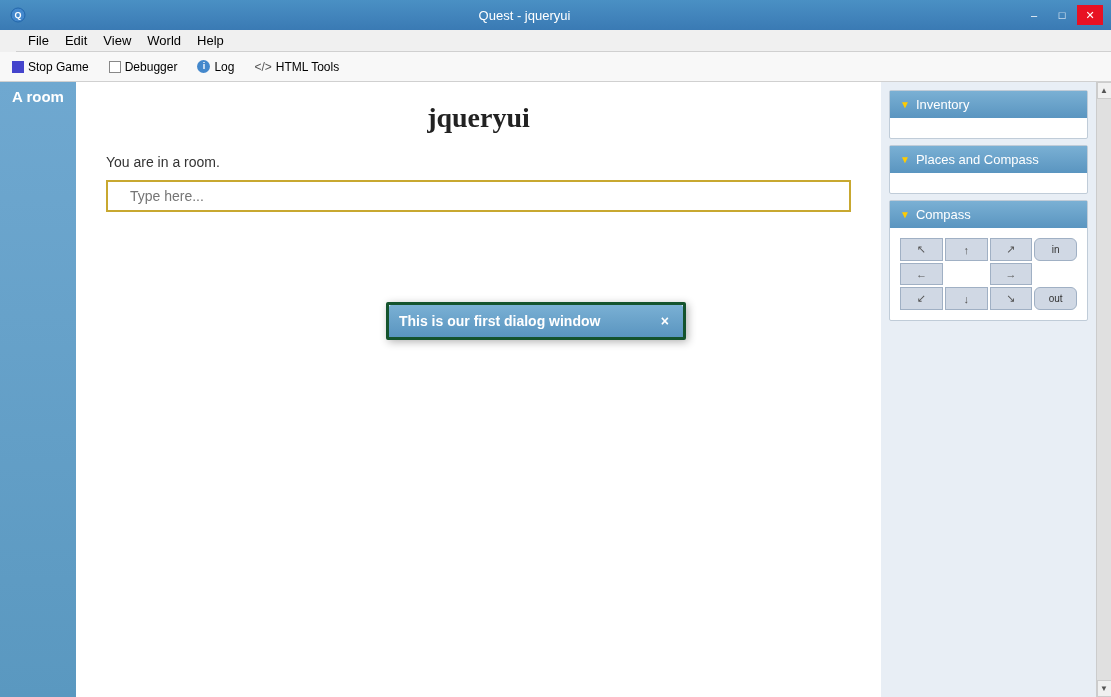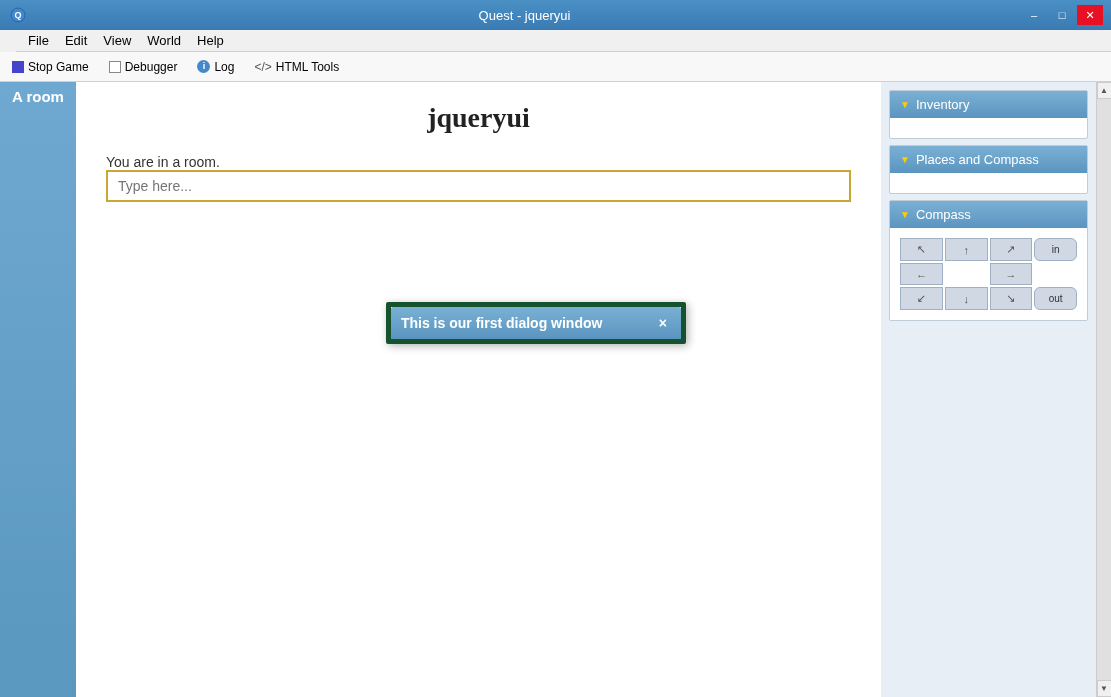"You are in a room." #game-text { margin-bottom: none -> 10px }
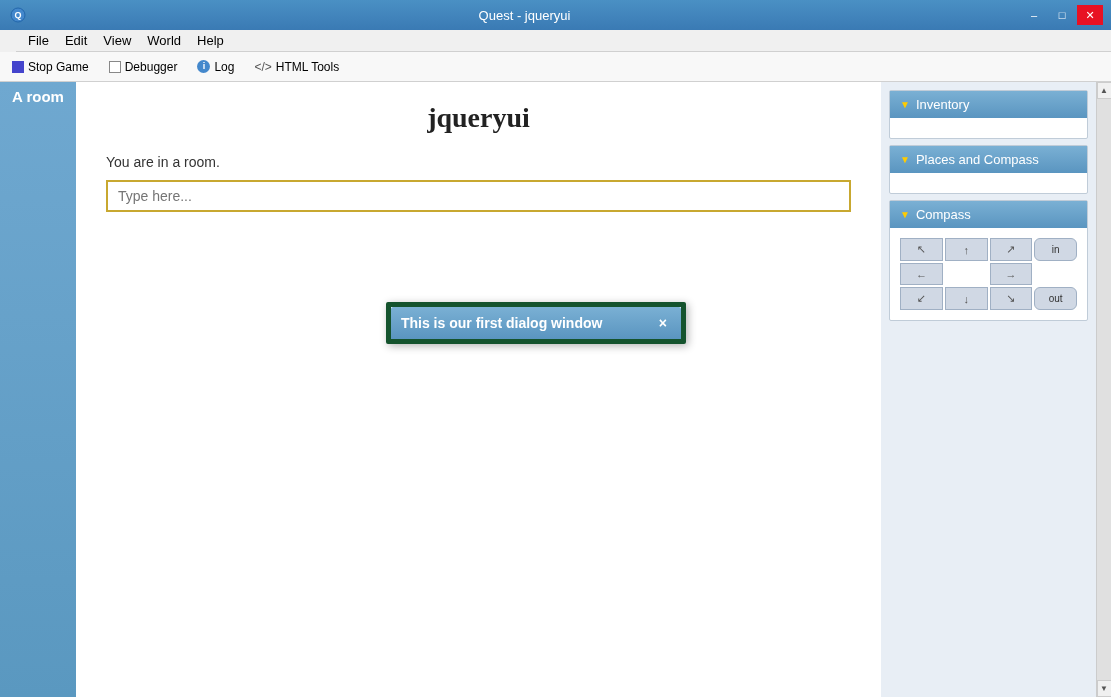"Type here..." #type-input { padding: 6px 10px -> 6px 22px }
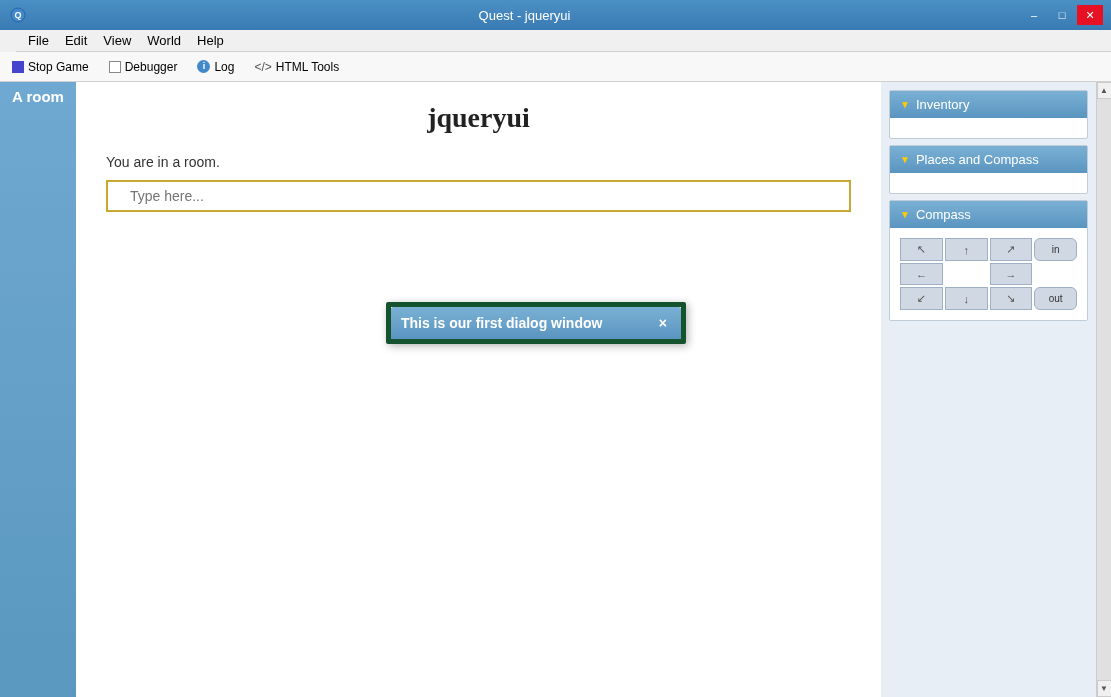"This is our first dialog" #dialog-box { border: 5px solid #14532d -> 3px solid #14532d }
